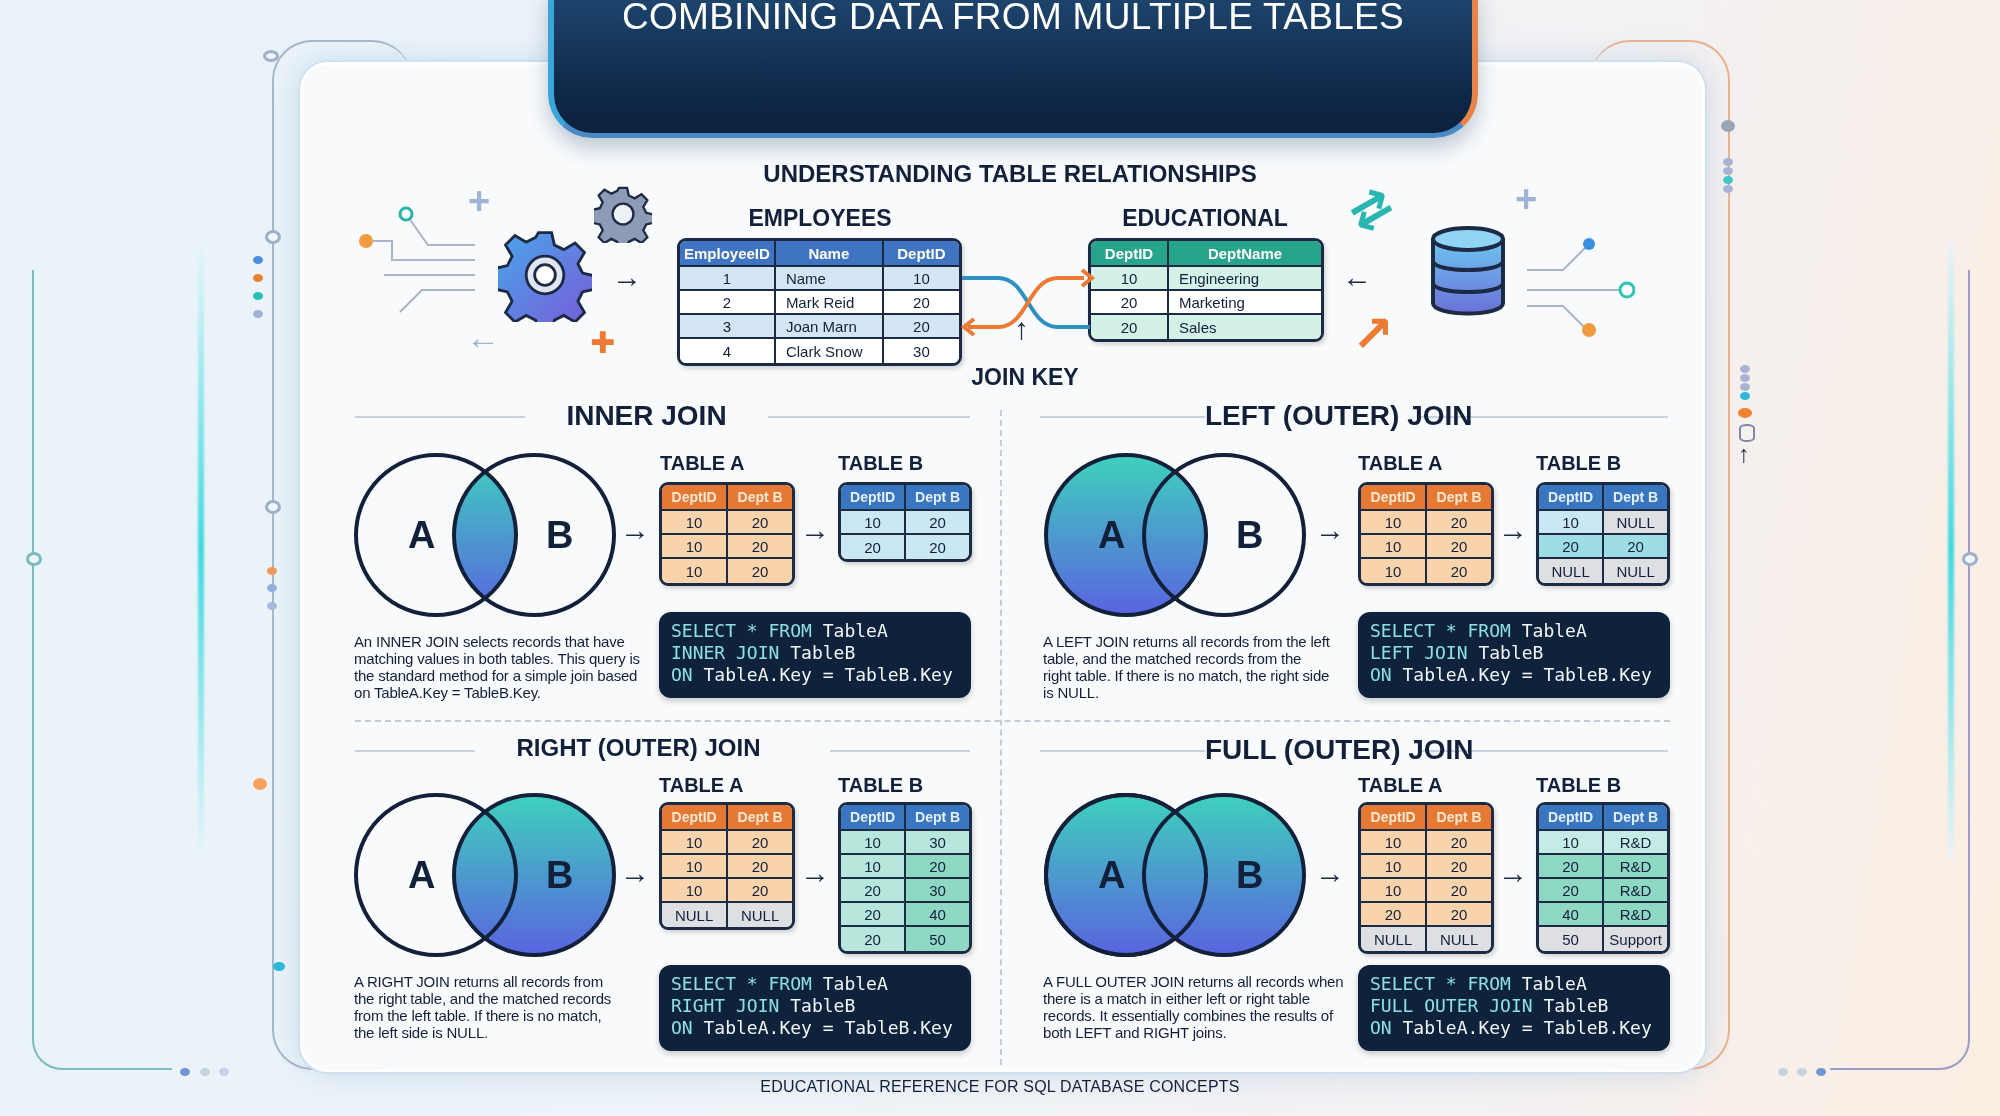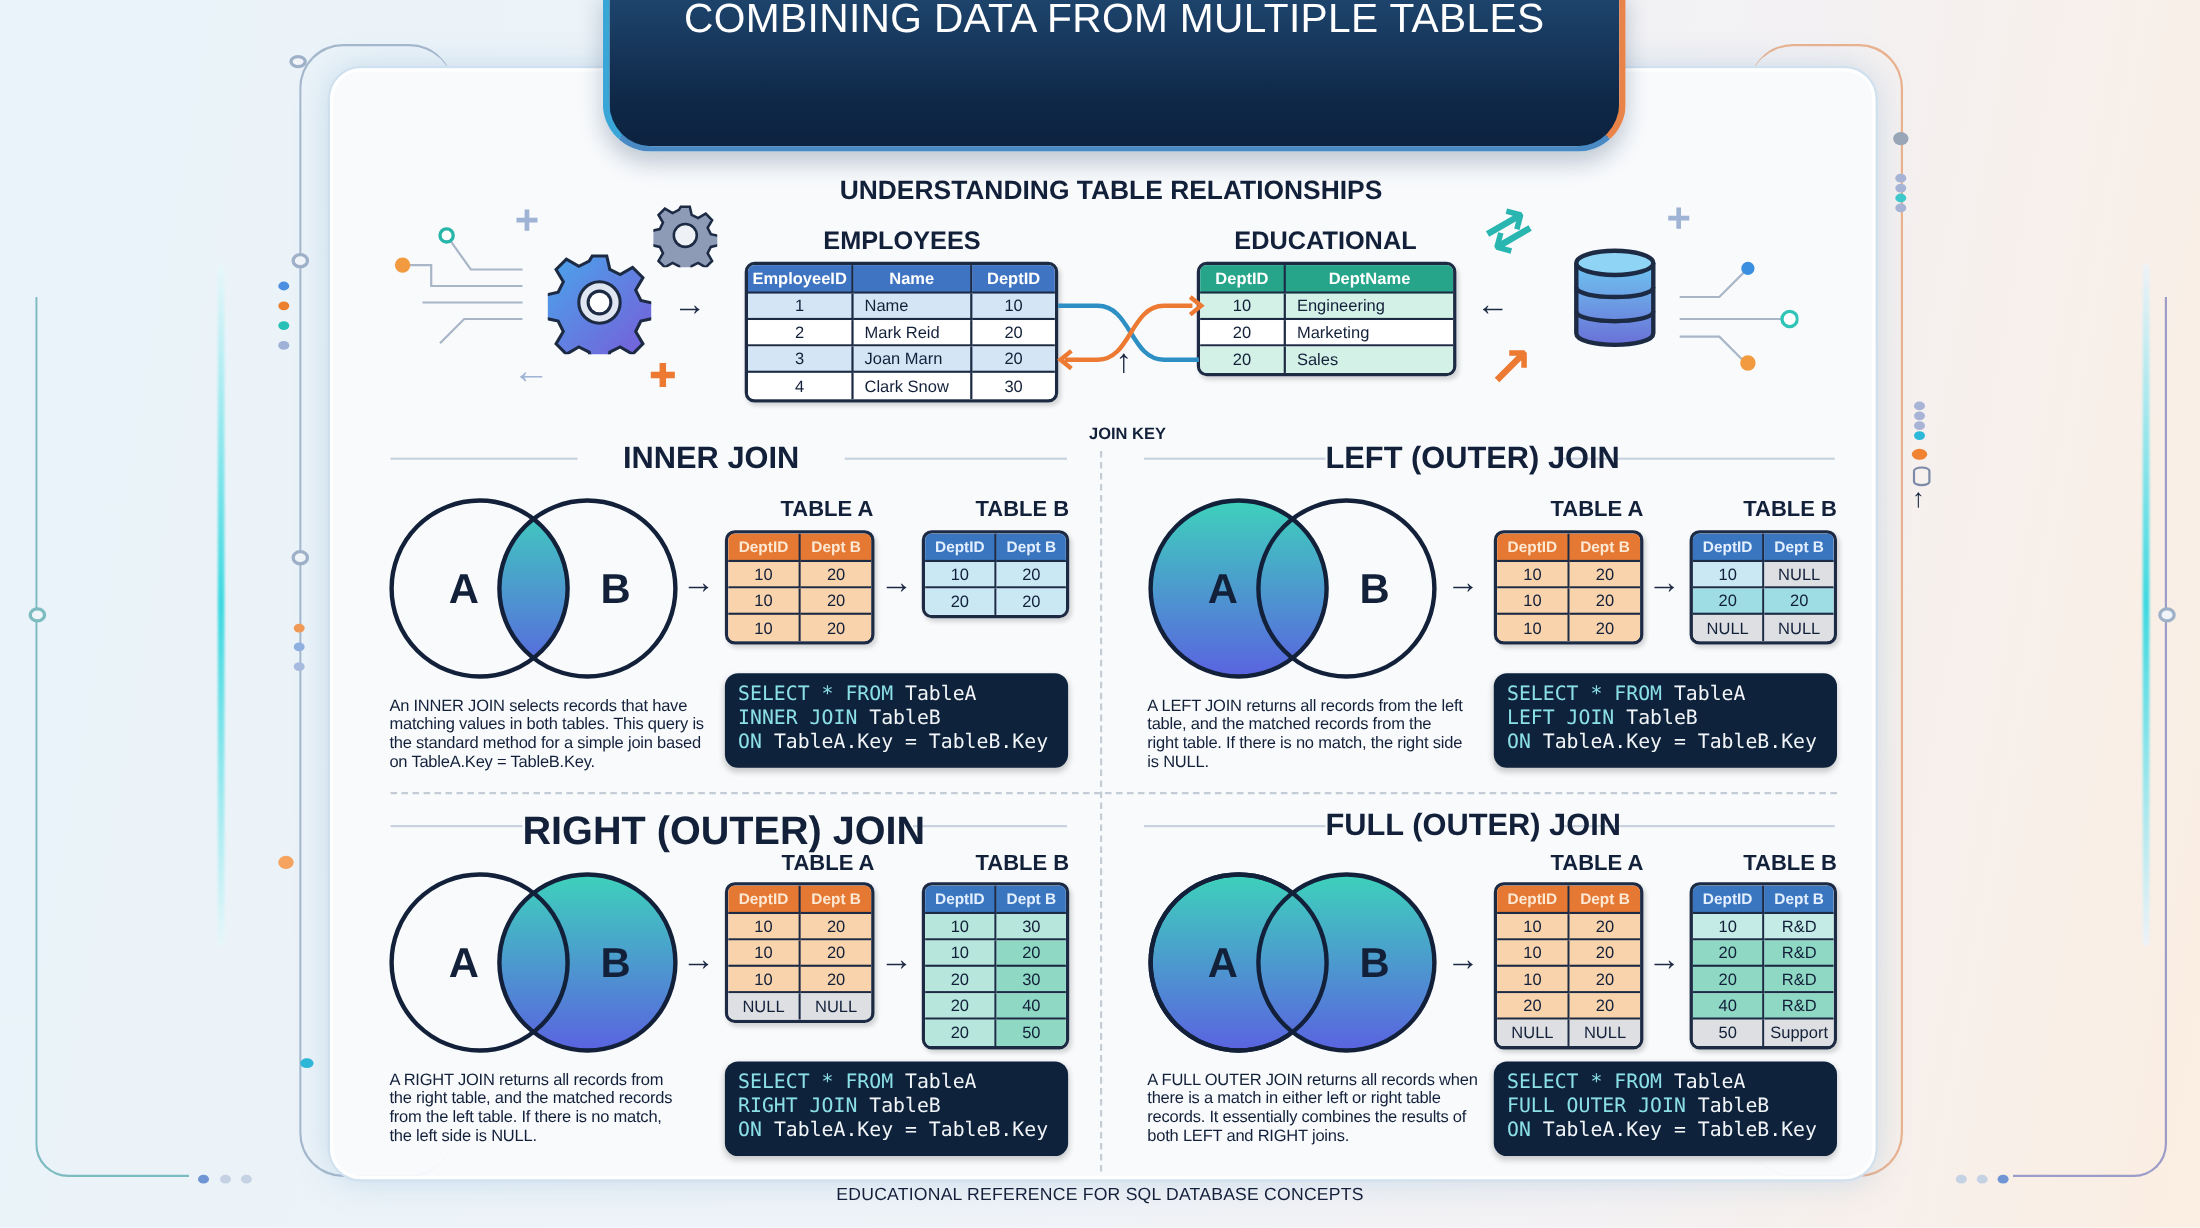"JOIN KEY" div.h-sec { font-size: 15px -> 23px; top: 386px -> 364px }
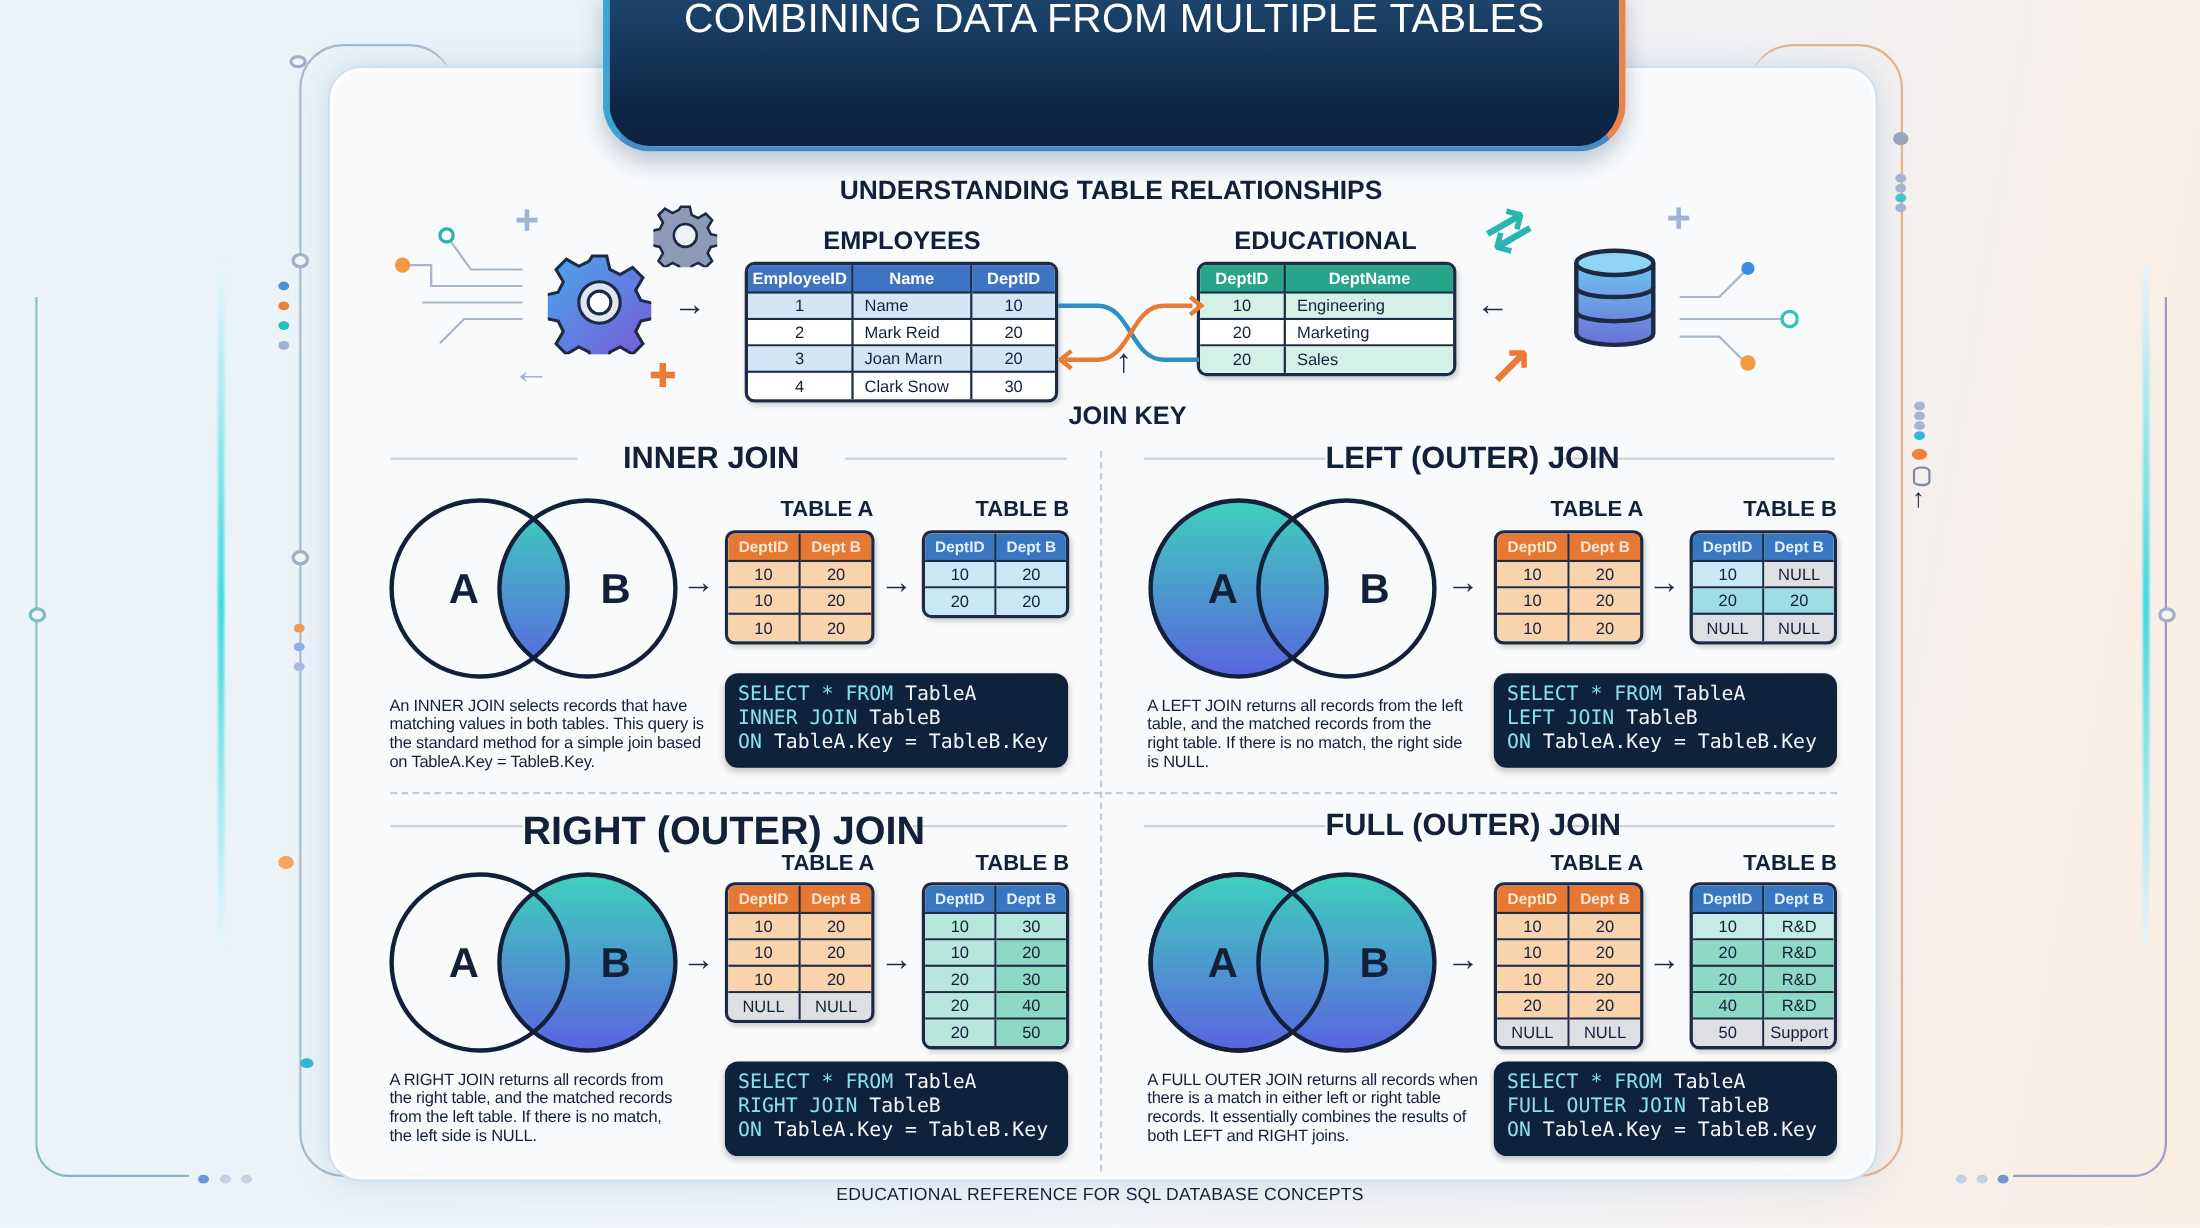"TABLE A" .sub { text-align: right -> left }
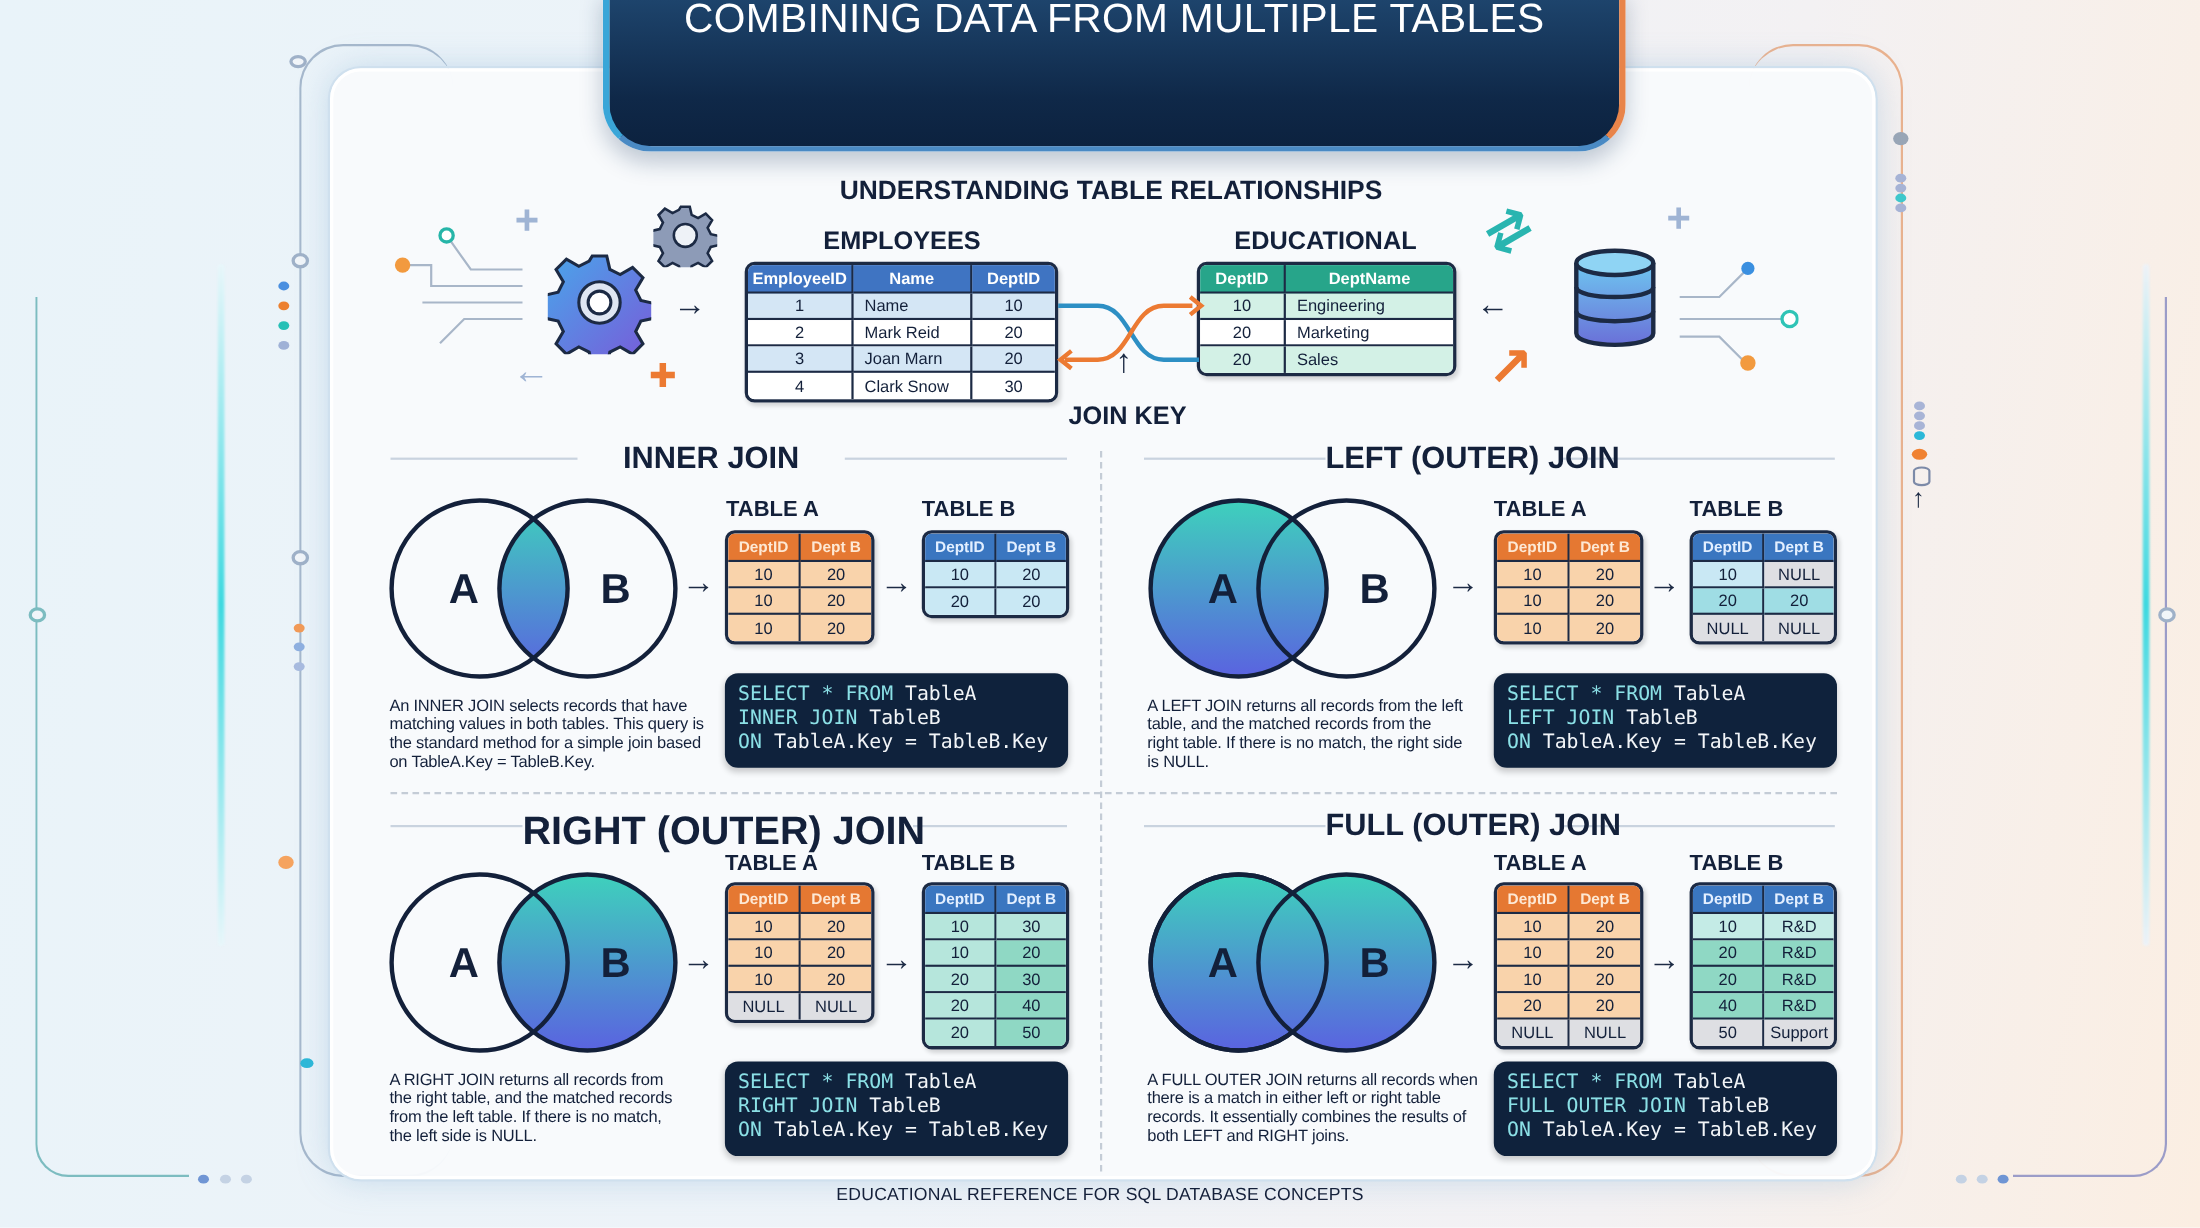"RIGHT (OUTER) JOIN" div.h-sec { font-size: 36px -> 24px; left: 475px -> 461px }
